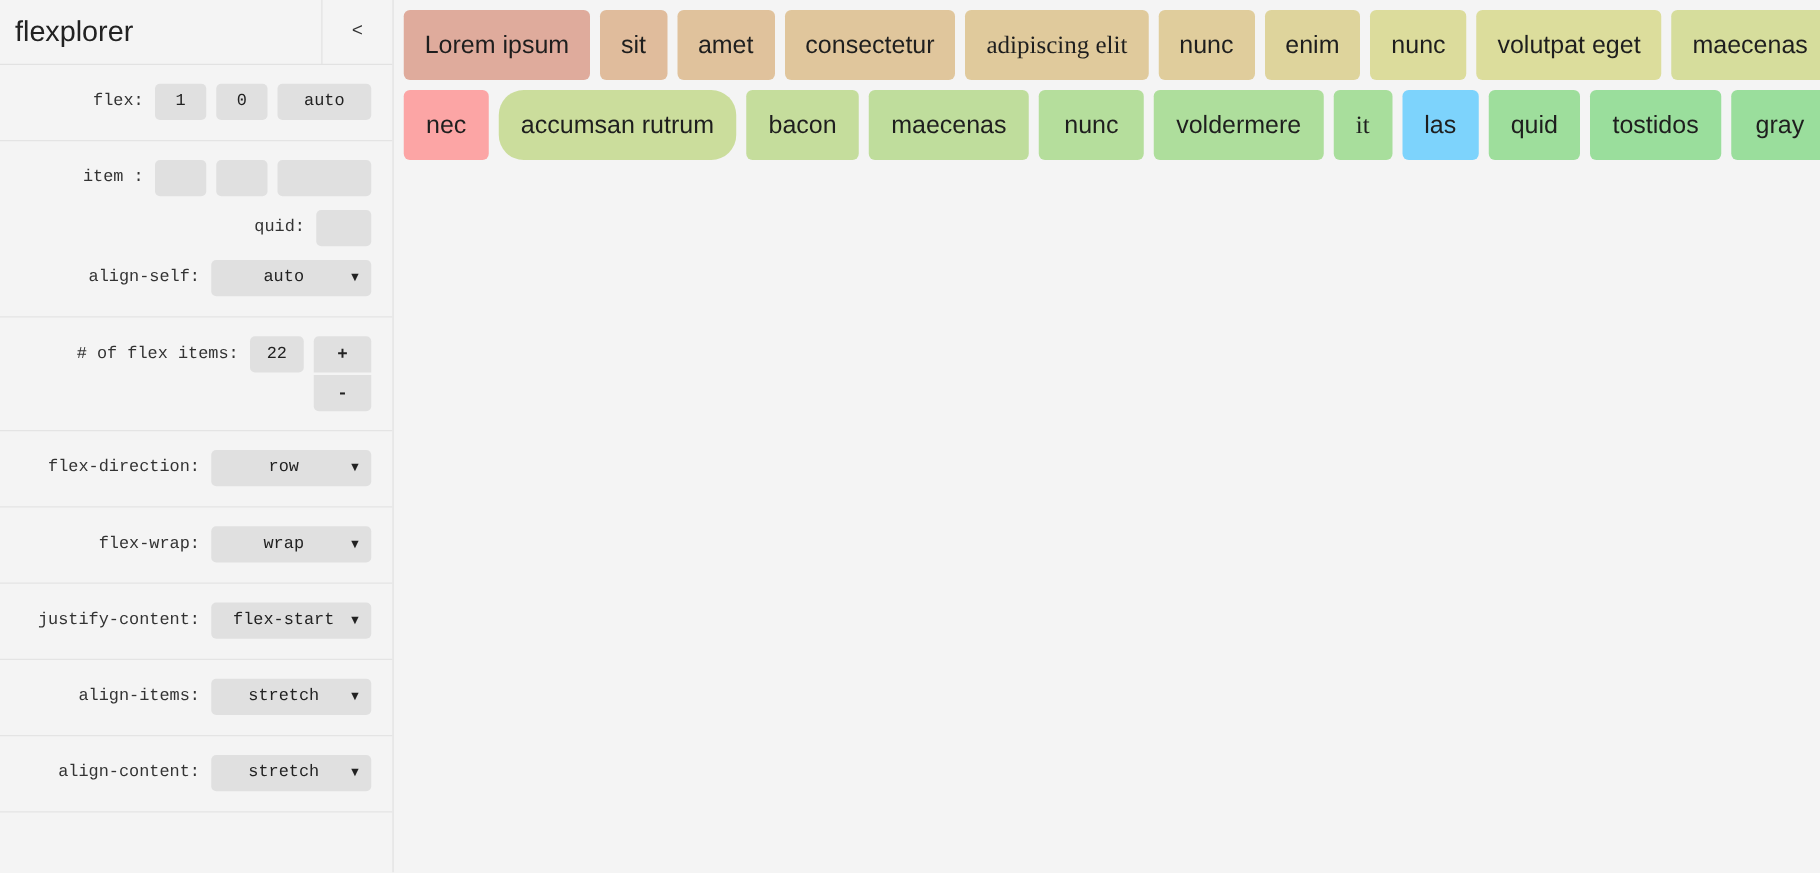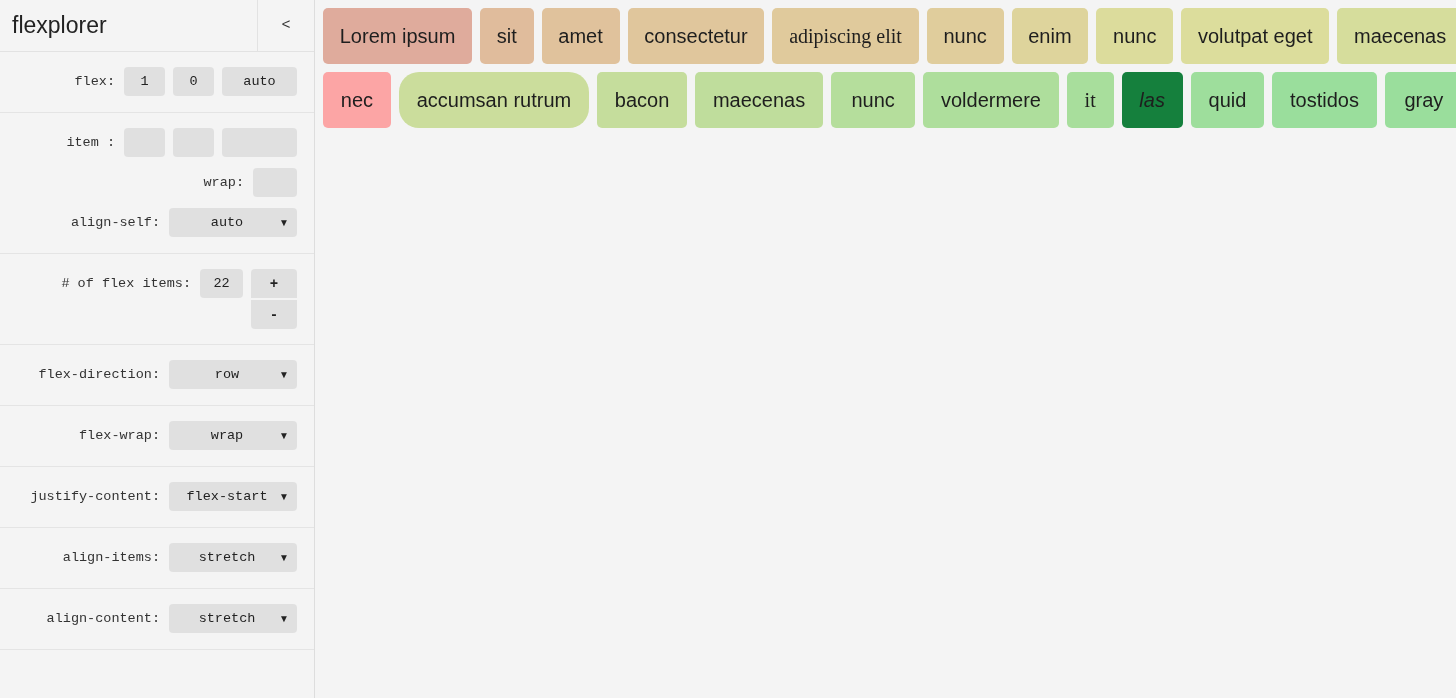"las" div.flex-item { background: #15803d -> #7dd3fc; font-style: italic -> none }
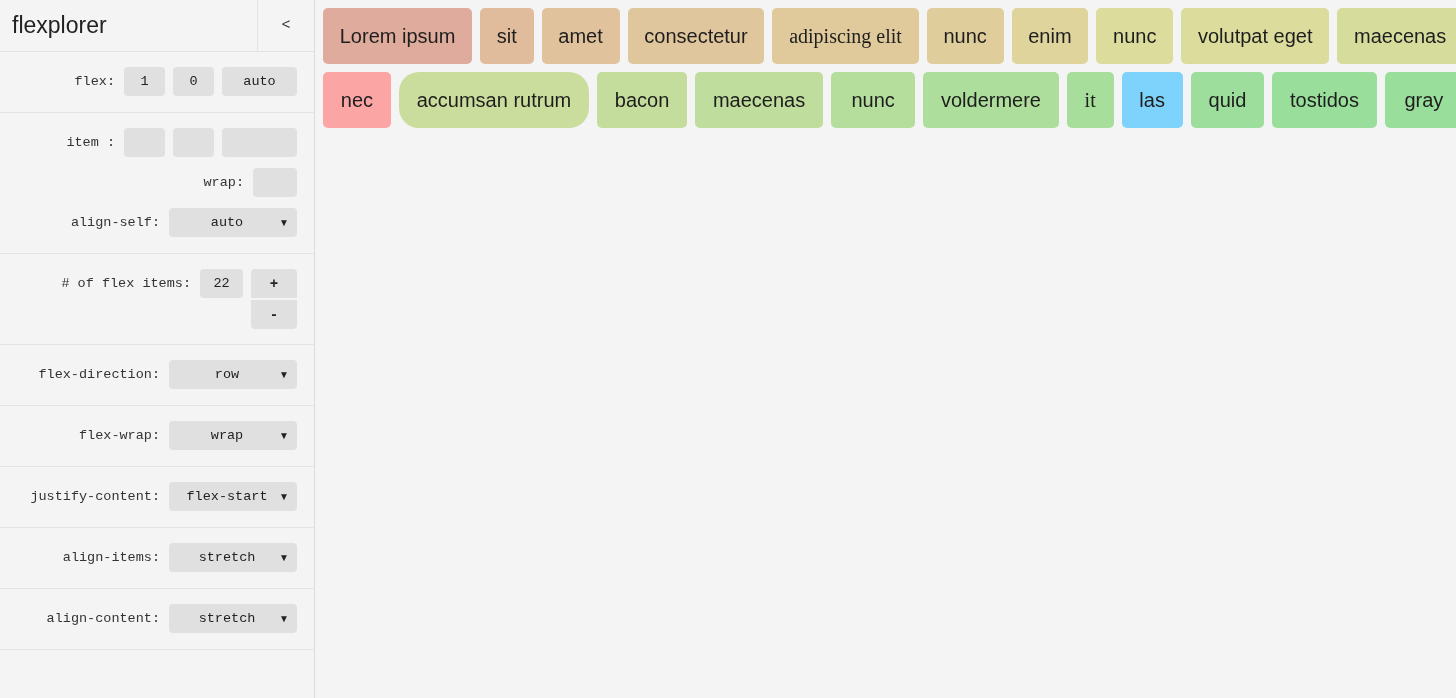"wrap:" div.ctl-label { text: wrap -> quid }
